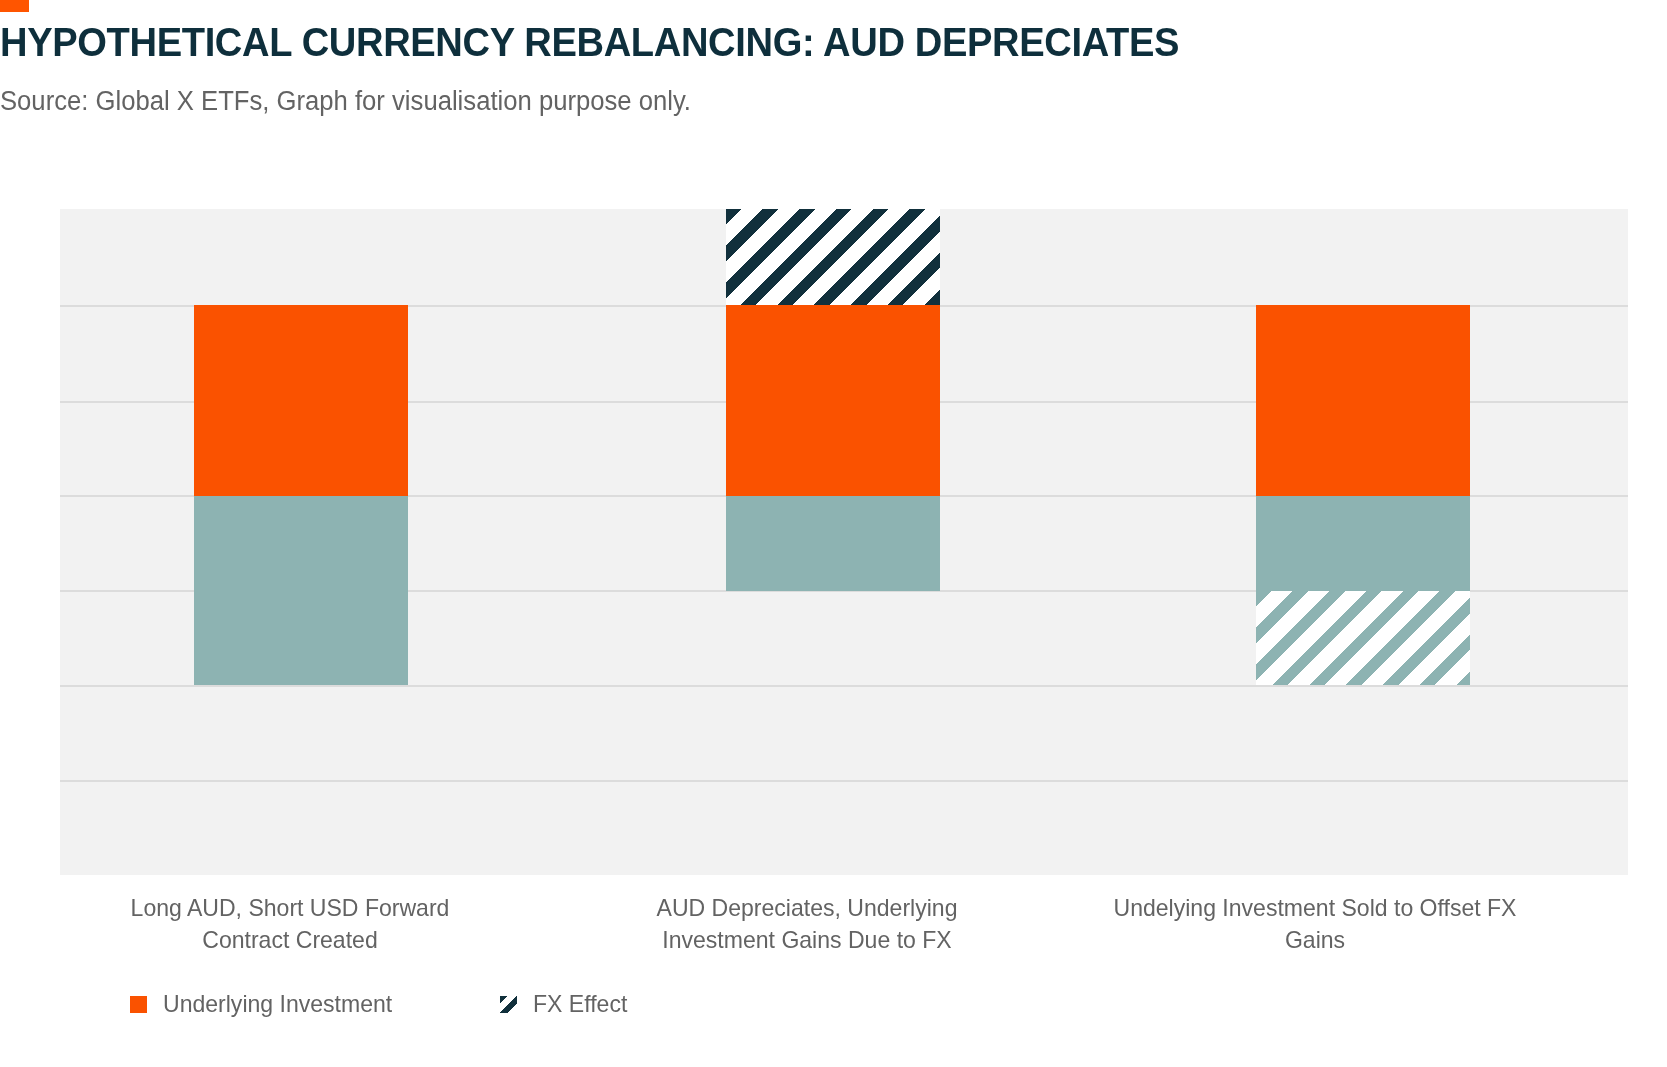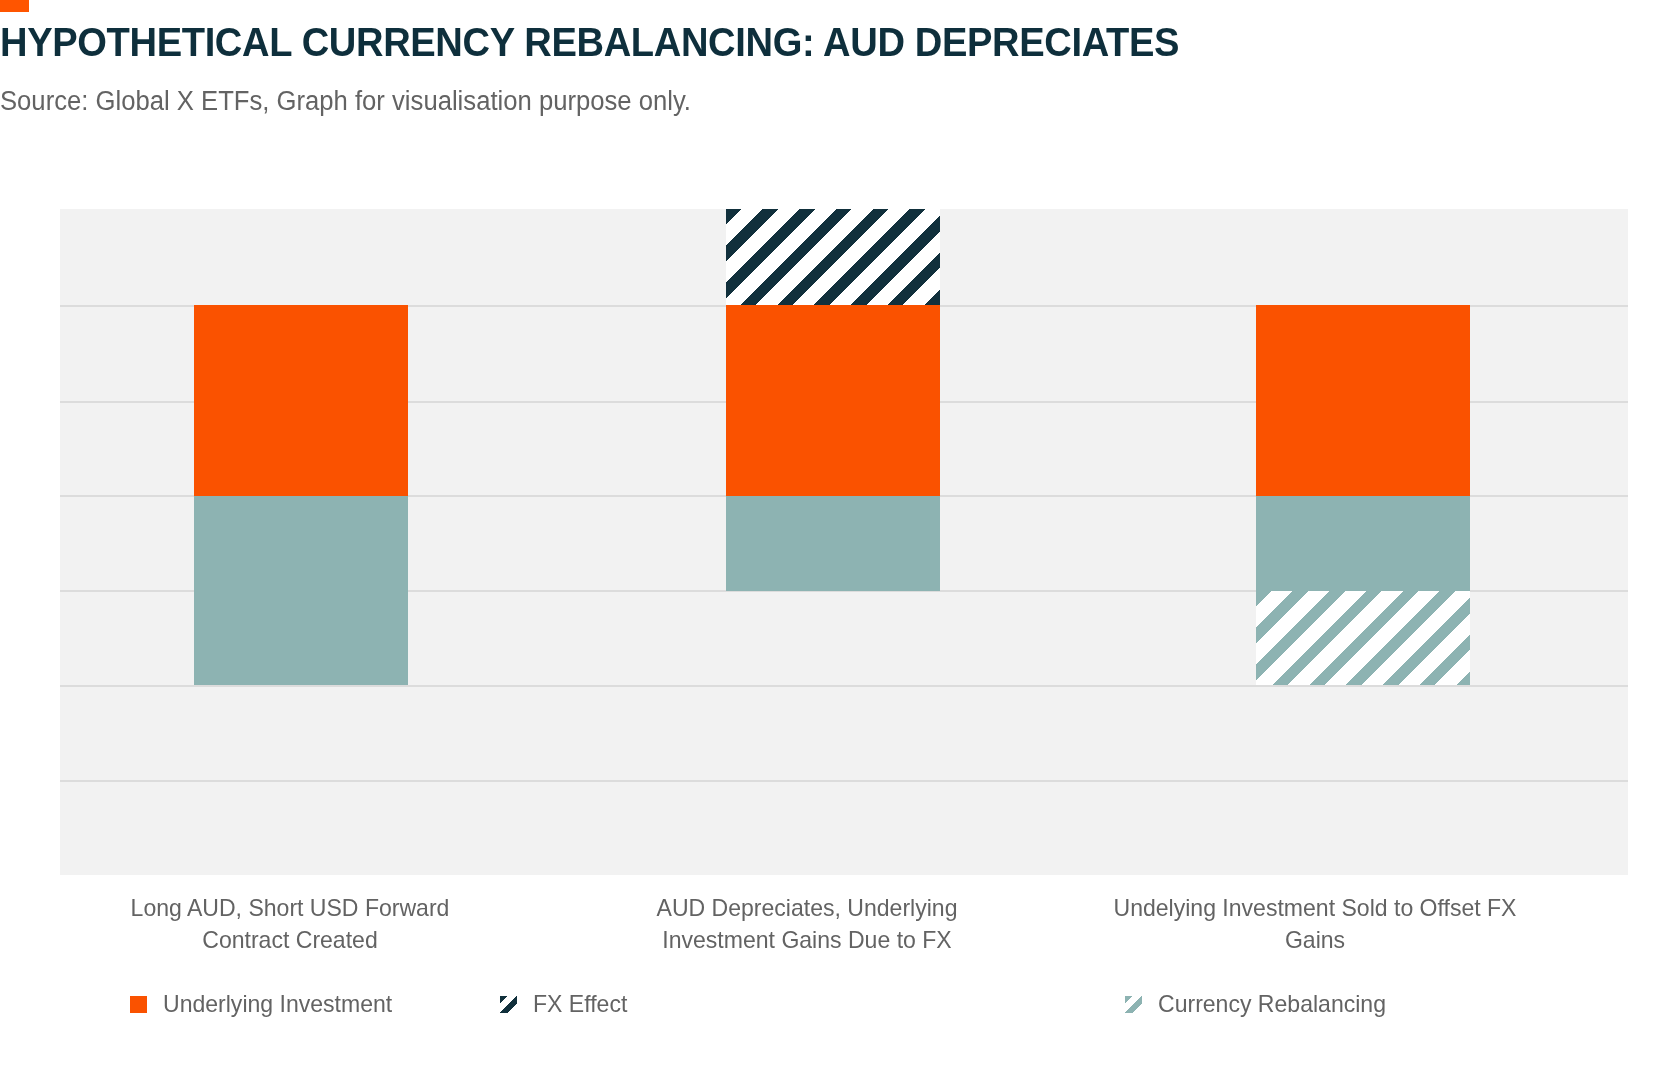"Currency Rebalancing" div.legend-item { html: <div> <span></span> <span>Currency Rebalancing</span> </div> -> none }
